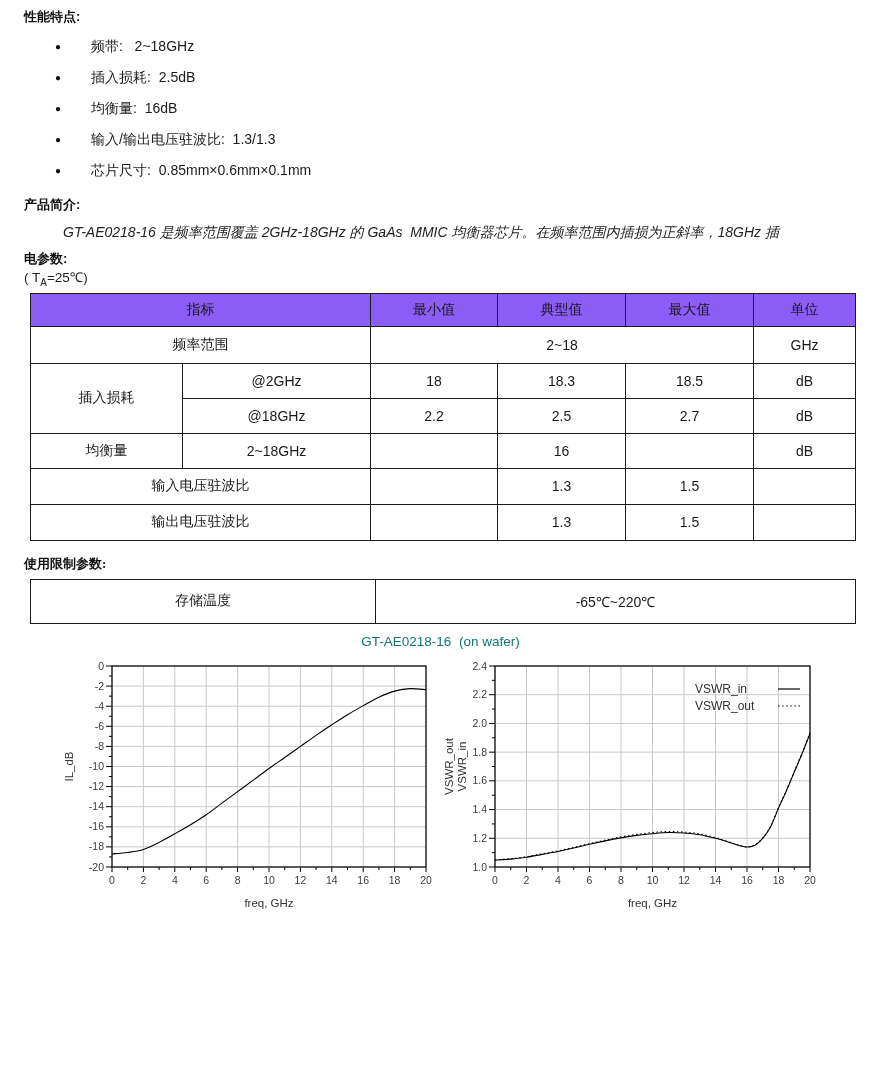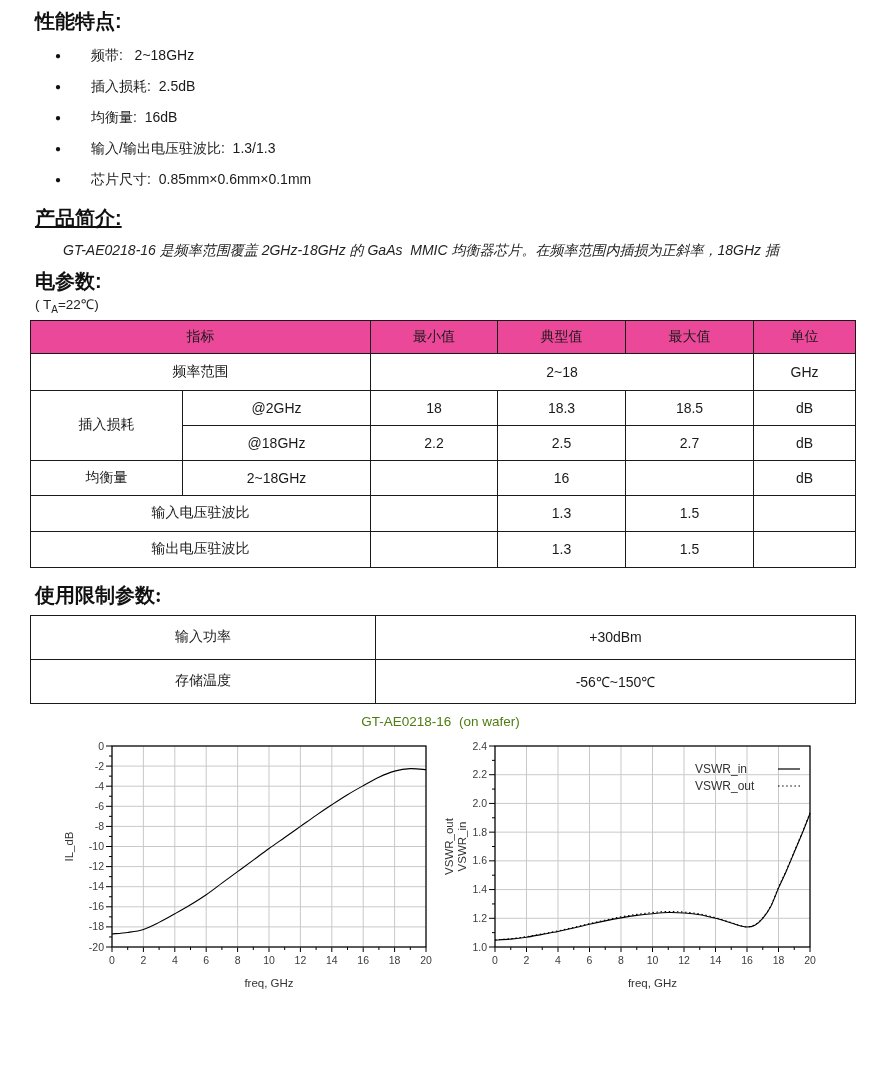"性能特点:" .h2 { font-size: 20px -> 13px; margin-left: 35px -> 24px }
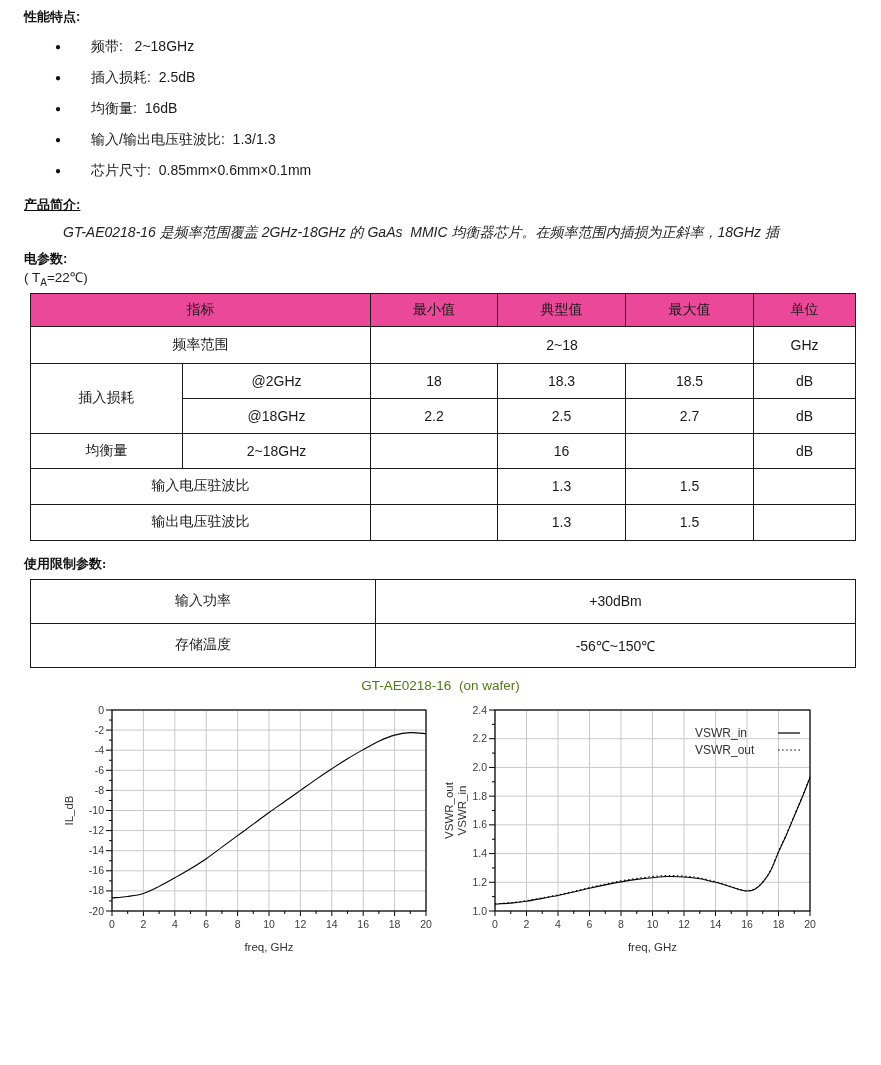"产品简介:" .intro-h { text-decoration: underline -> none }
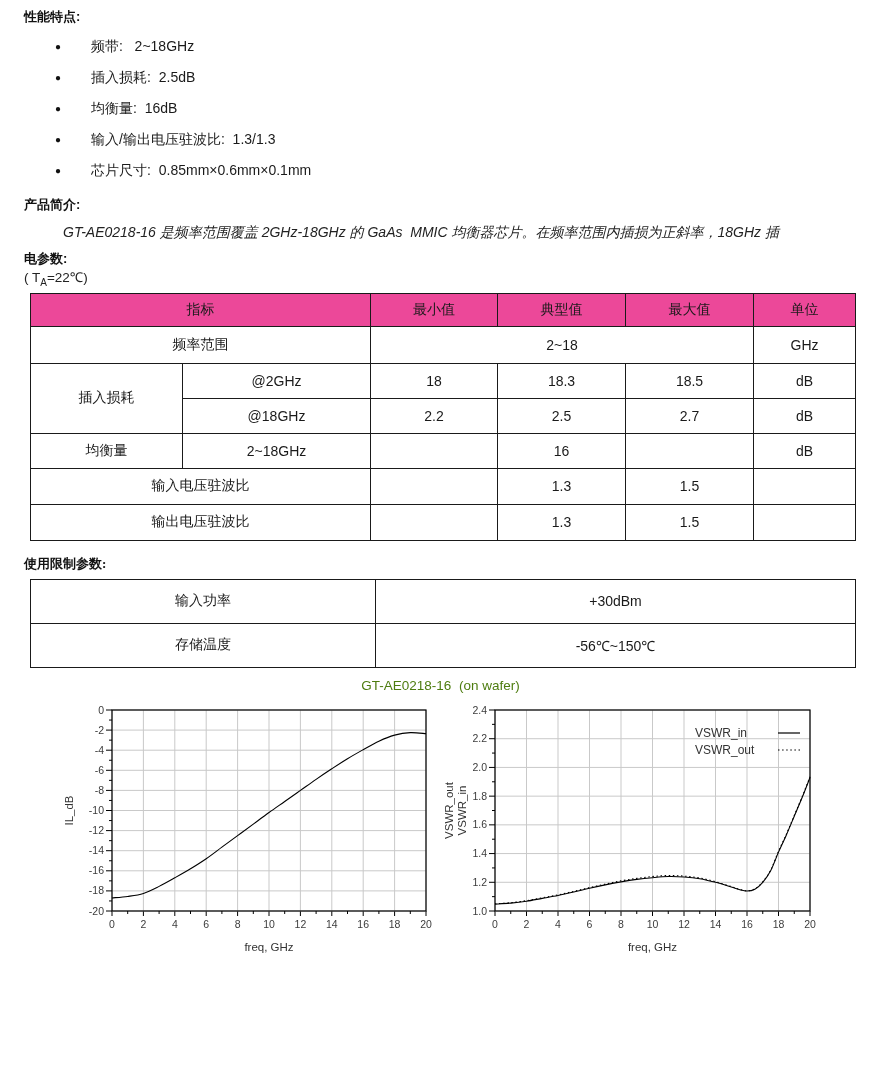"=22℃)" span { text: 22 -> 25 }
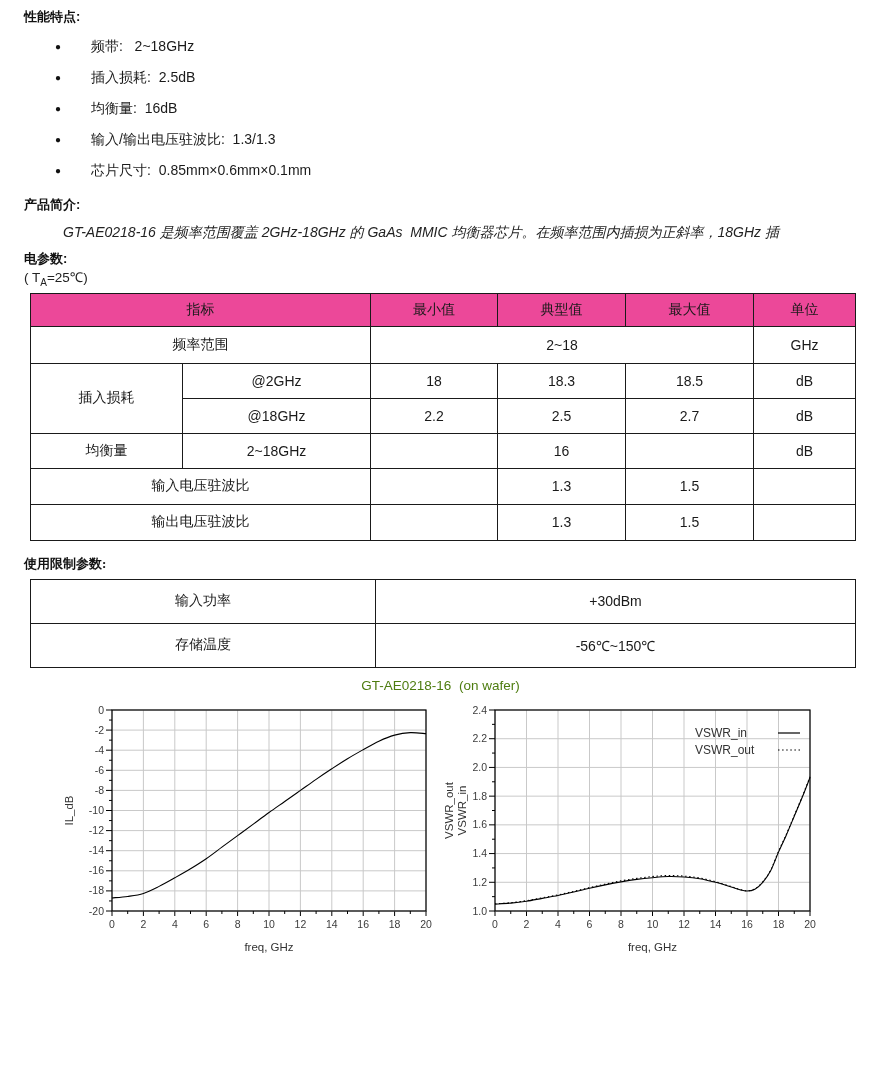"指标" th { background: #ec4899 -> #8b5cf6 }
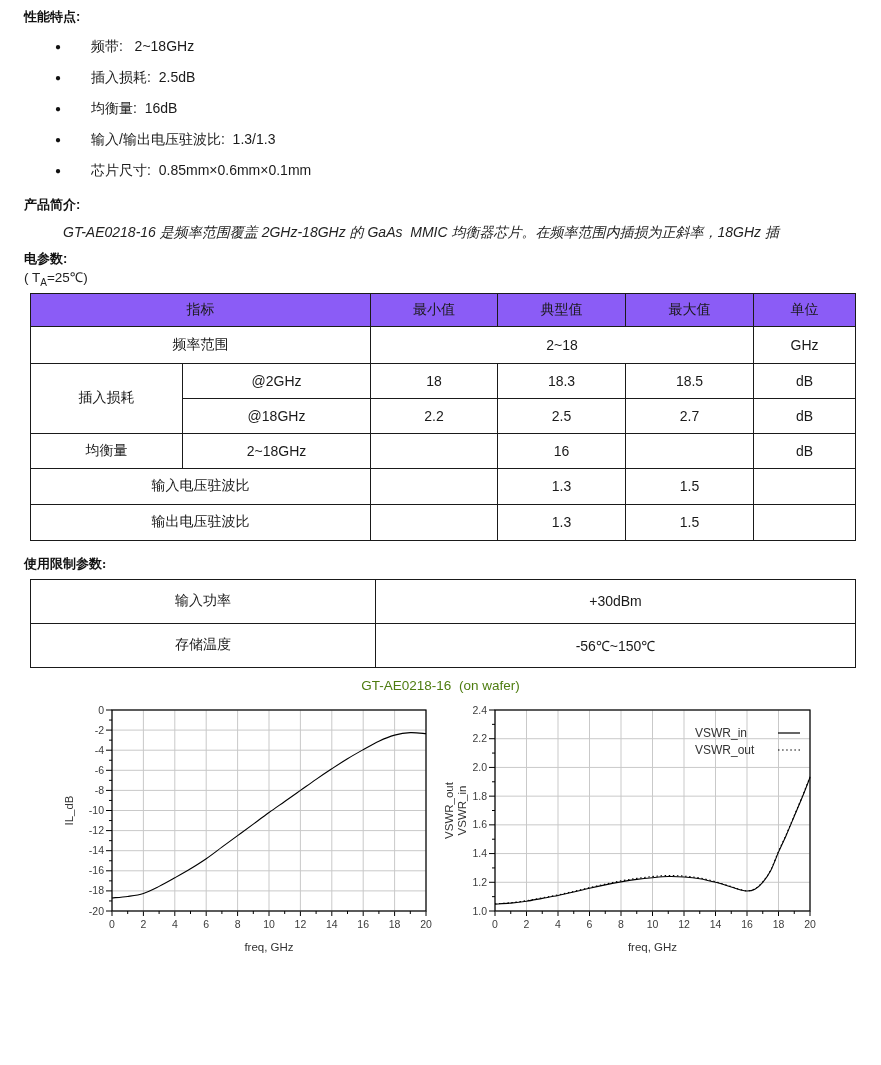"输入功率" tr { html: <tr> <td>输入功率</td> <td>+30dBm</td> </tr> -> none }
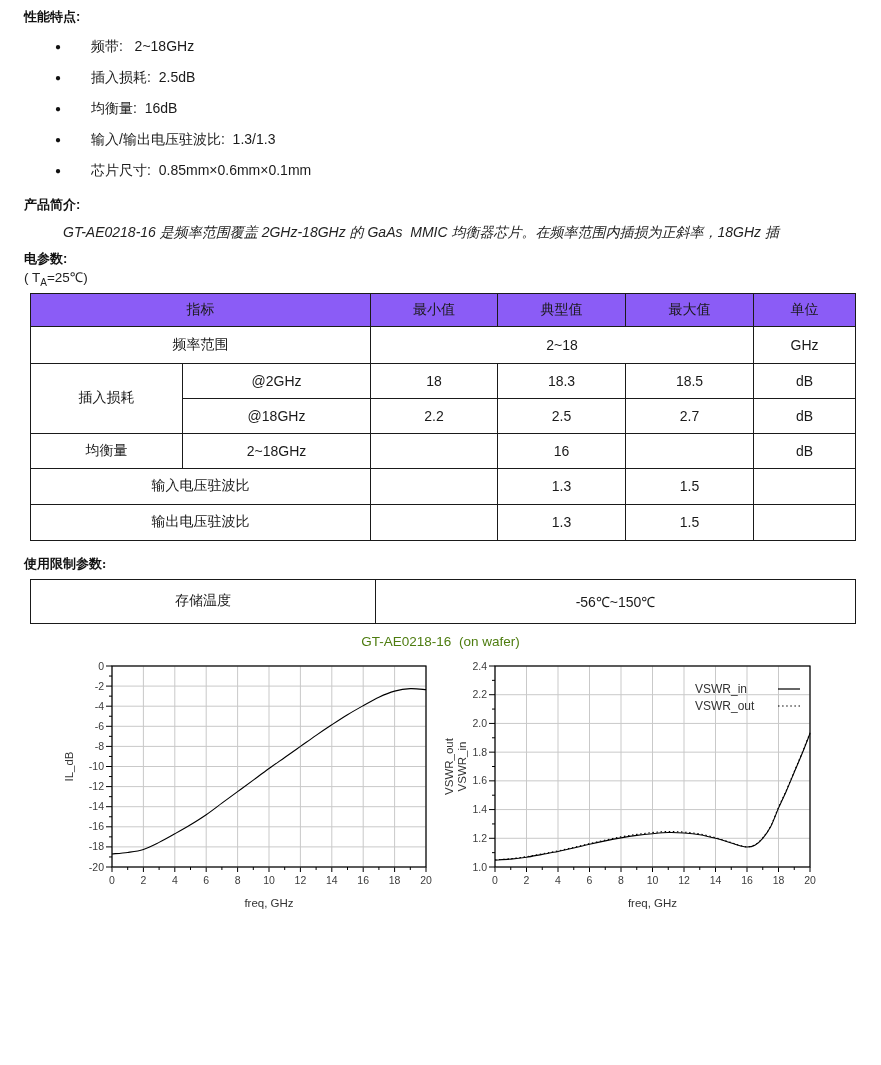"-56℃~150℃" td { text: -56℃~150 -> -65℃~220 }
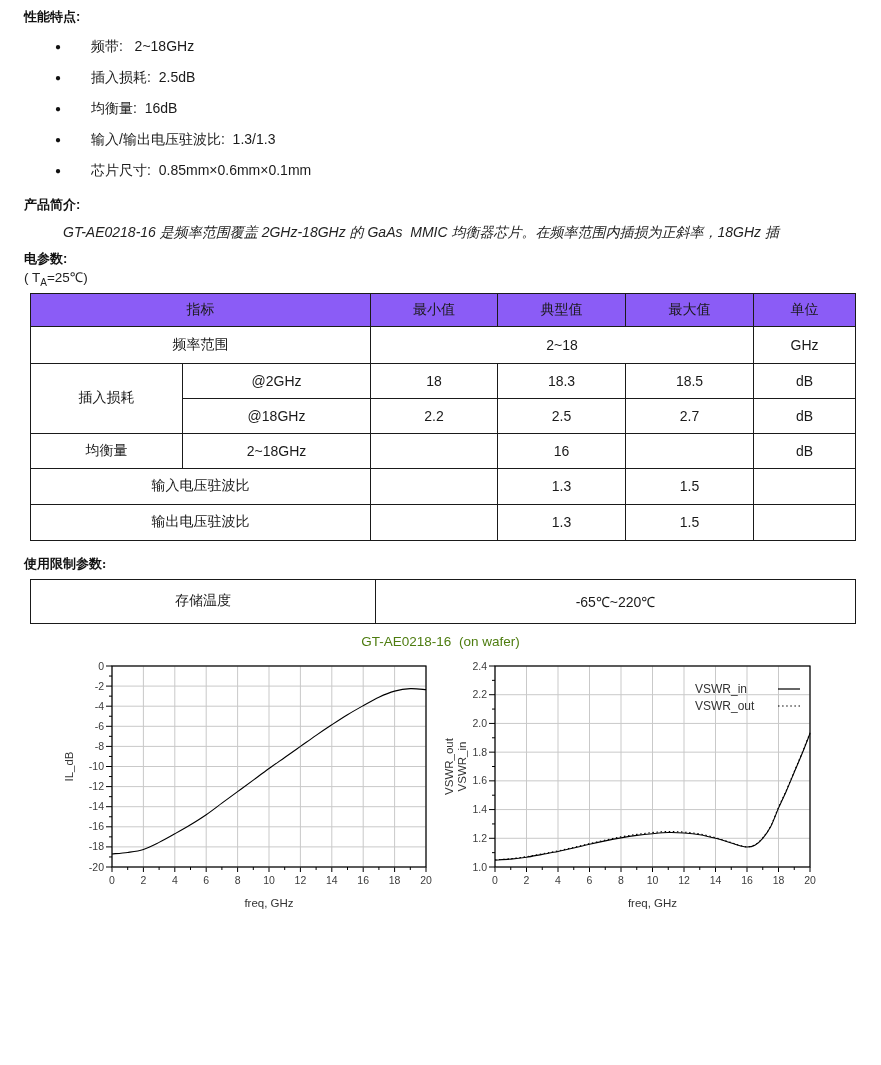"GT-AE0218-16 (on wafer)" .chart-title { color: #4d7c0f -> #0f766e }
